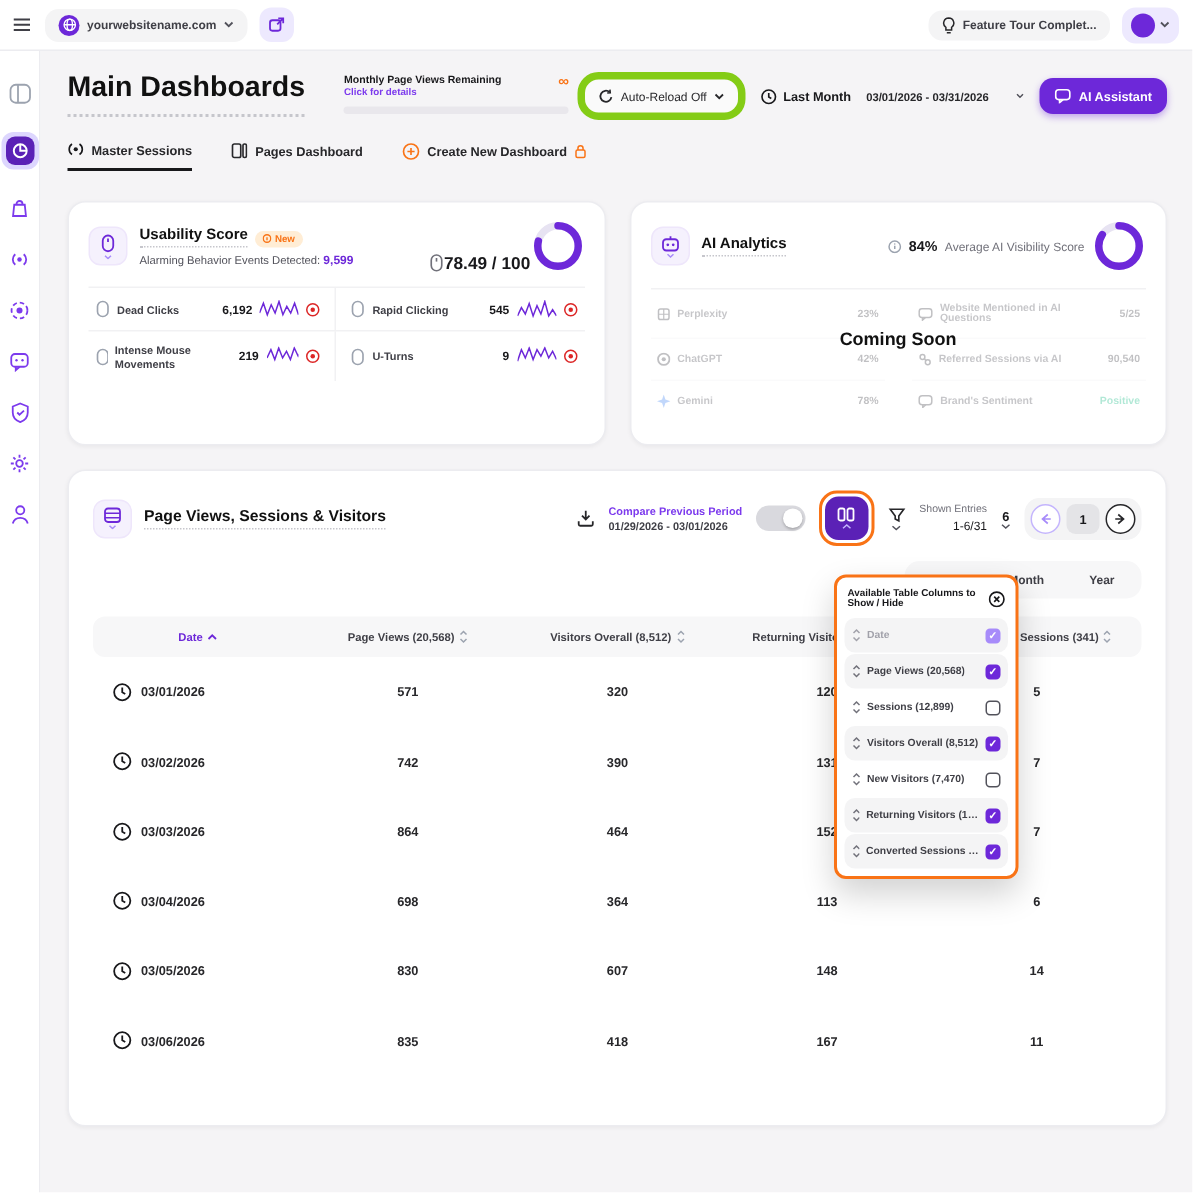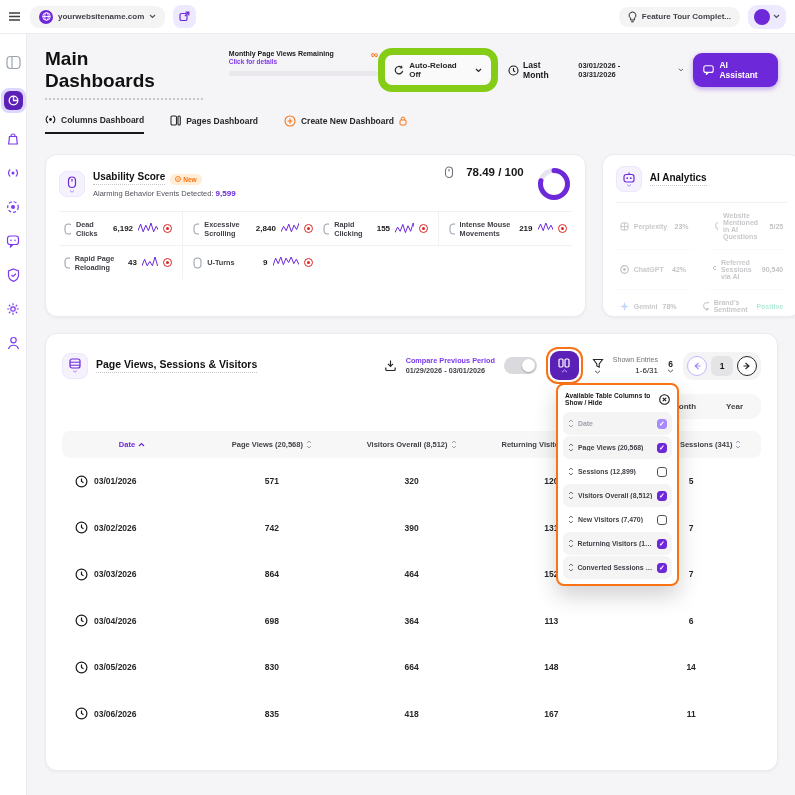"Auto-Reload Off" .reload-pill { border: 7px solid #84cc16 -> 5px solid #84cc16; font-weight: bold -> normal }
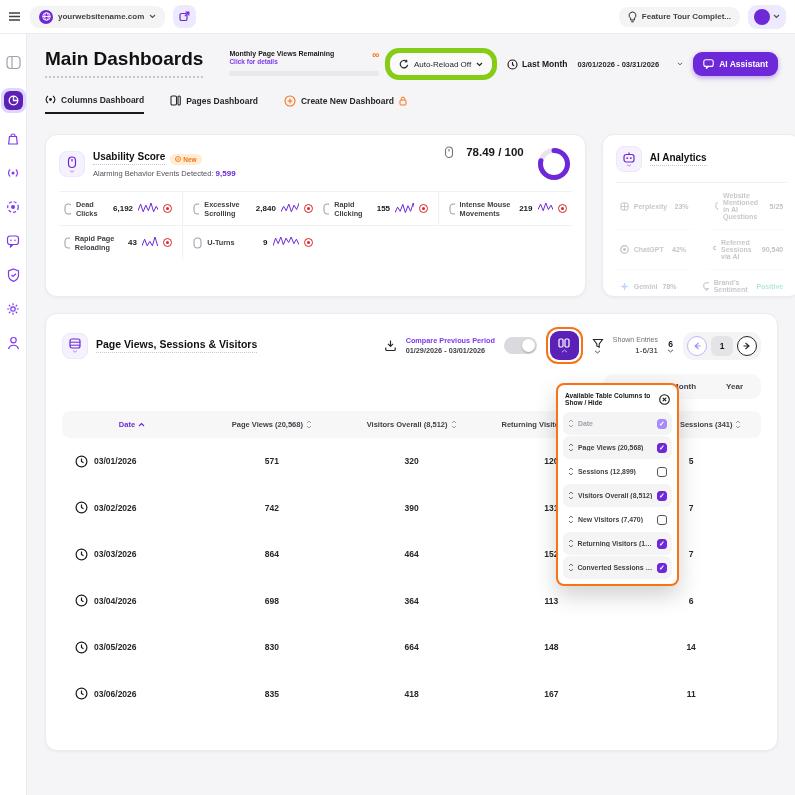"Columns Dashboard" span { text: Columns Dashboard -> Master Sessions }
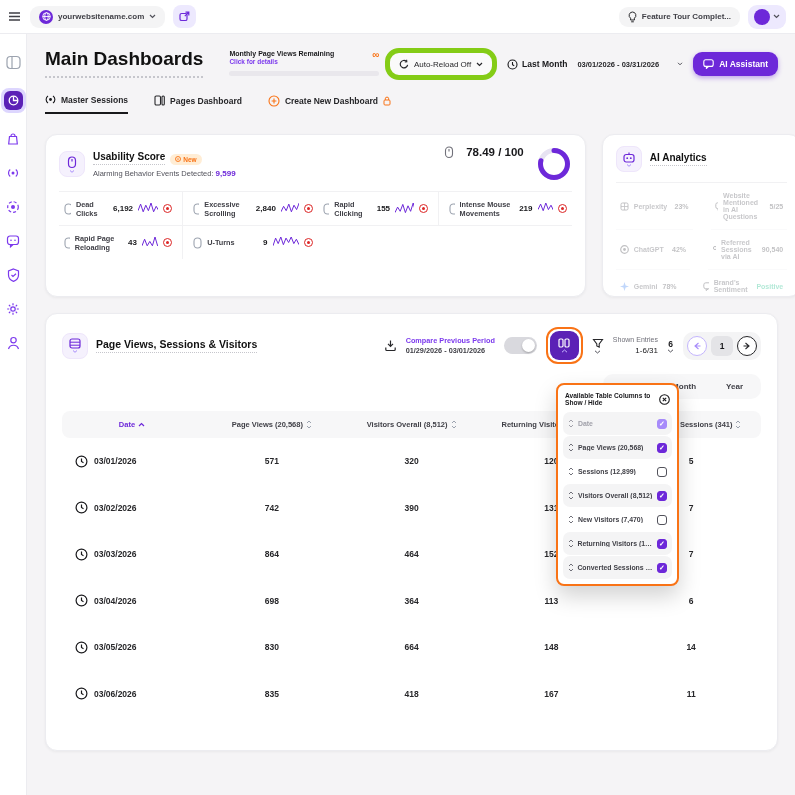"84%" div.ai-score { html: none -> <div> <svg> <circle></circle> <path></path> <circle></circle> </svg> <b>84%</b> <span>Average AI Visibility Score</span> <svg> <circle></circle> <circle></circle> </svg> </div> }
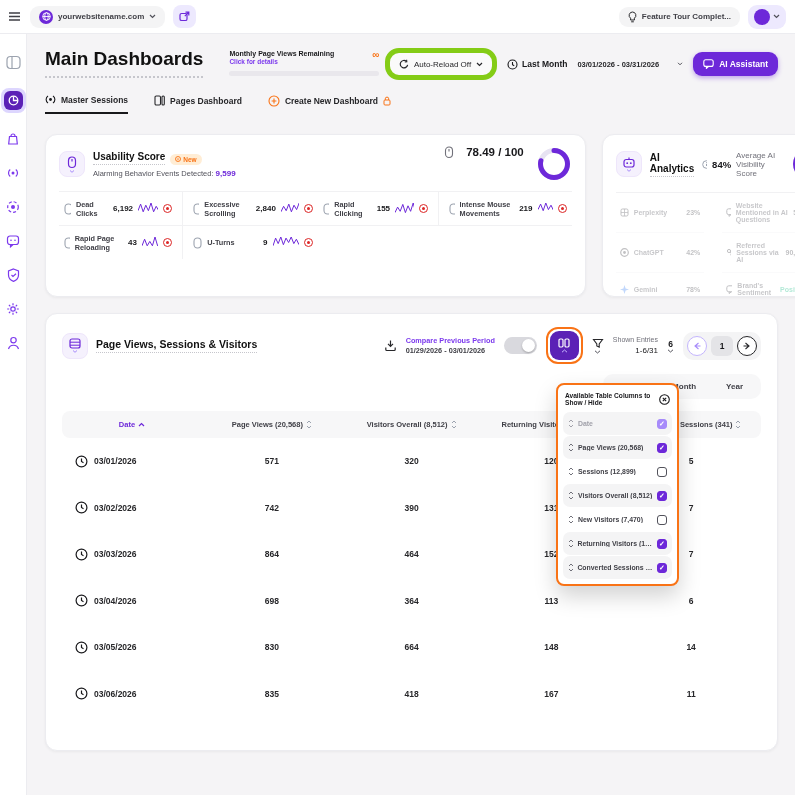"78.49 / 100" .score-right { align-items: flex-start -> flex-end; gap: 12px -> 0 }
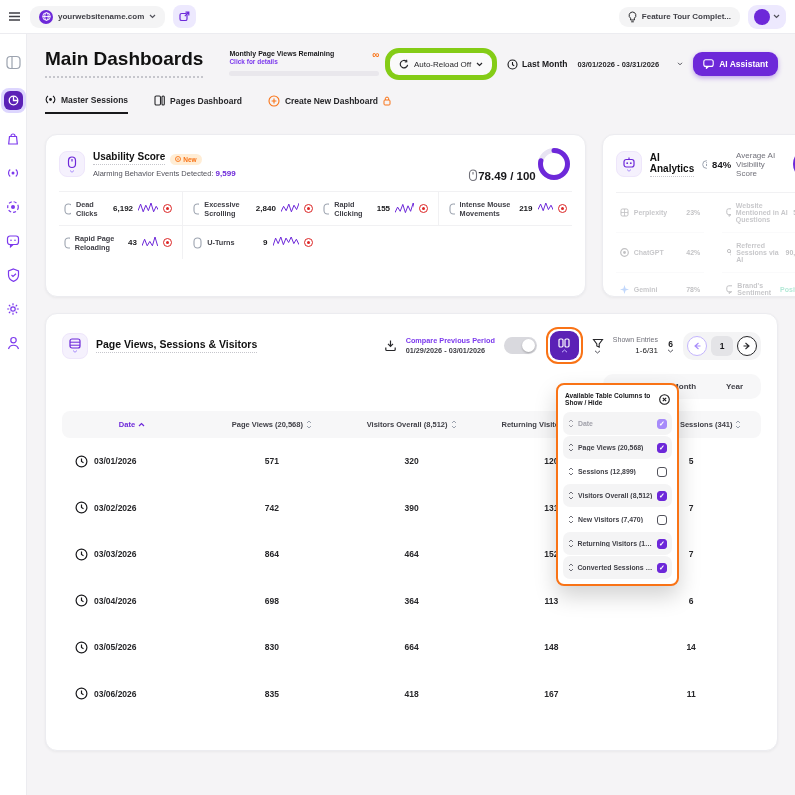"Dead Clicks" .mgrid { grid-template-columns: 1fr 1fr 1fr 1fr -> 1fr 1fr }
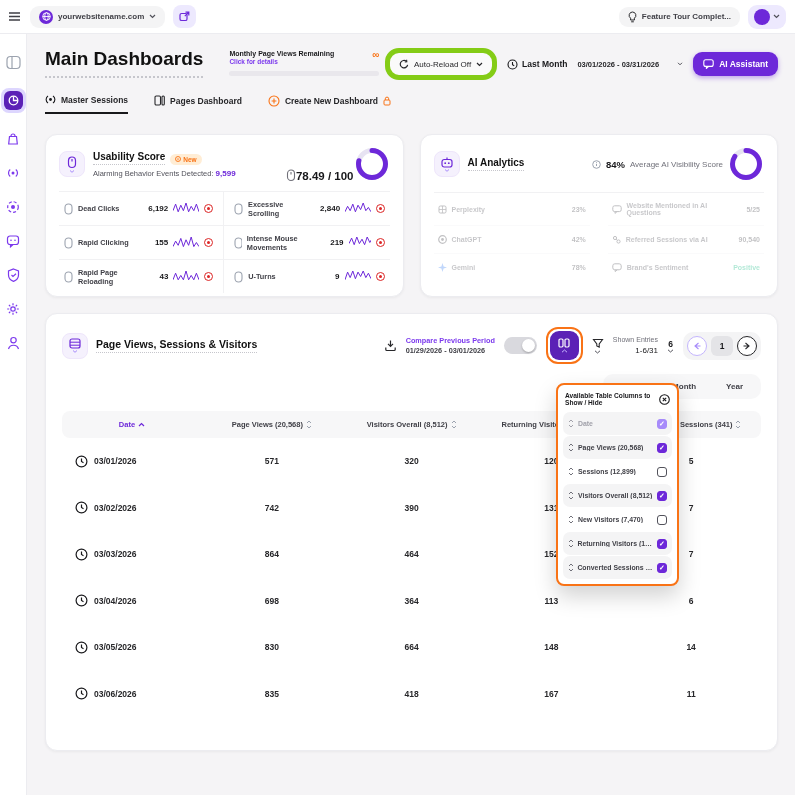"Excessive Scrolling" div.mcell { html: <div> <svg> <rect></rect> </svg> <span>Excessive Scrolling</span> <span>2,840</span> <svg> <polyline></polyline> </svg> <span> <i></i> </span> </div> -> none }
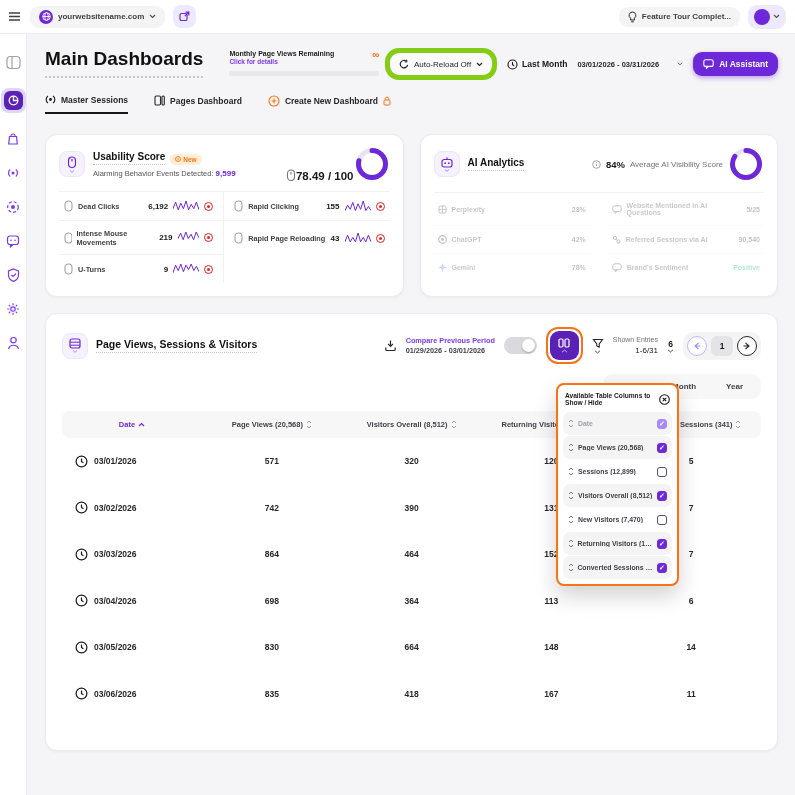"155" span.mval { text: 155 -> 545 }
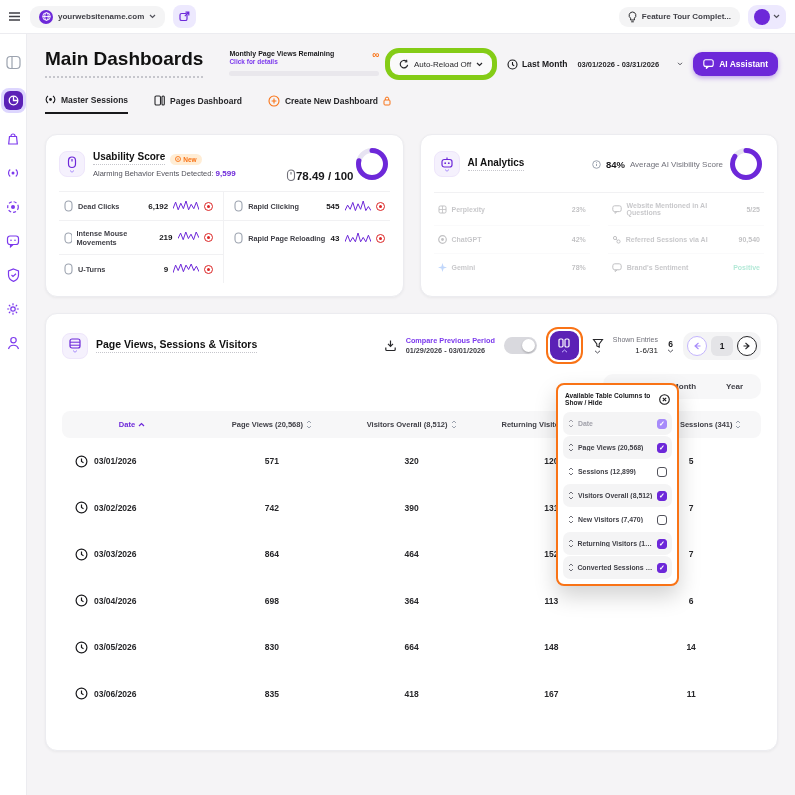"Coming Soon" div.coming { html: none -> <div>Coming Soon</div> }
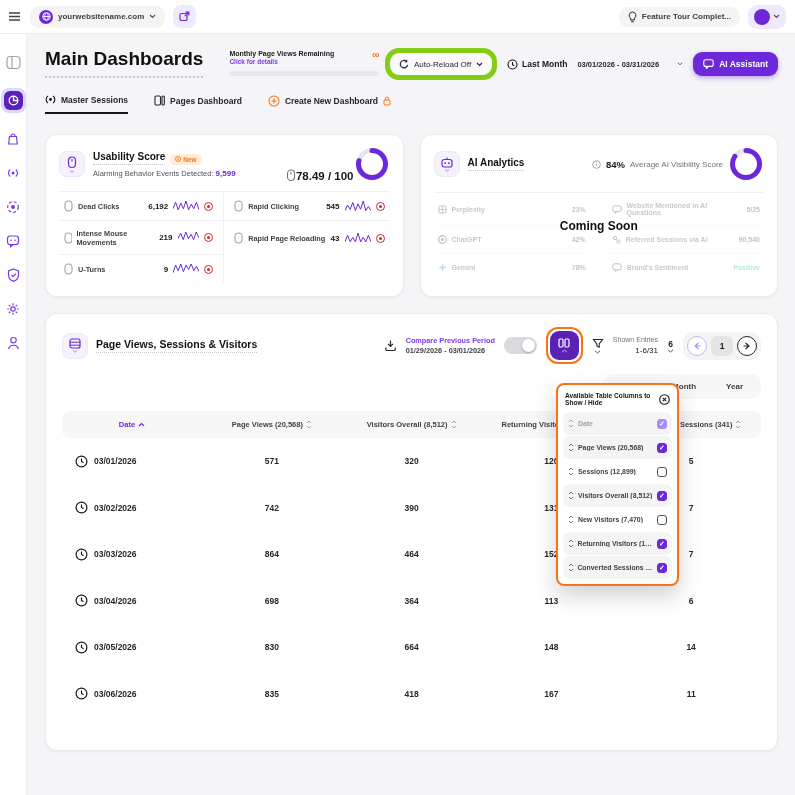"Rapid Page Reloading" div.mcell { html: <div> <svg> <rect></rect> </svg> <span>Rapid Page Reloading</span> <span>43</span> <svg> <polyline></polyline> </svg> <span> <i></i> </span> </div> -> none }
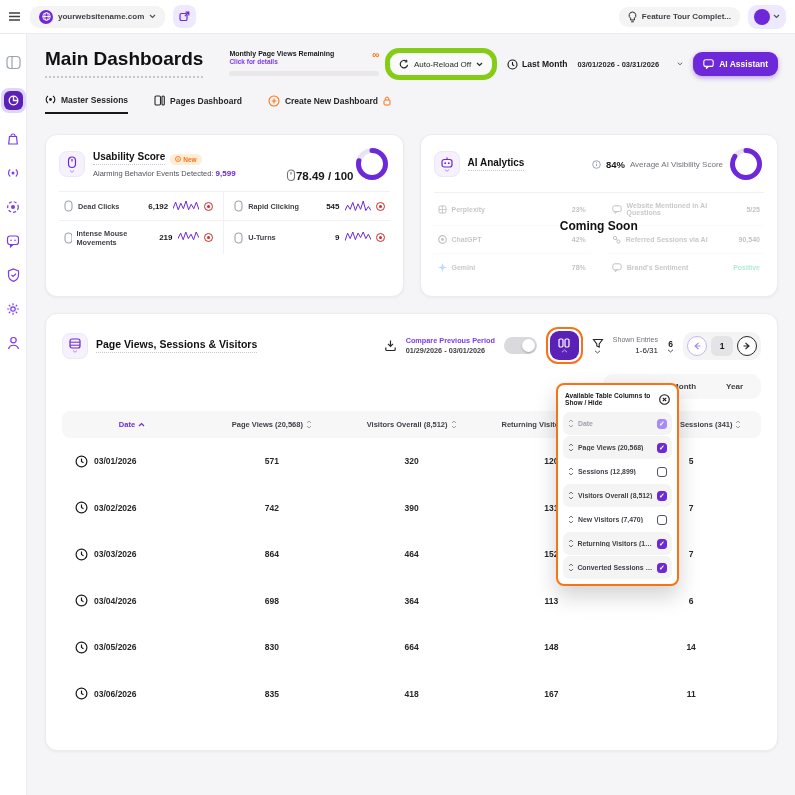"664" div.td { text: 664 -> 607 }
